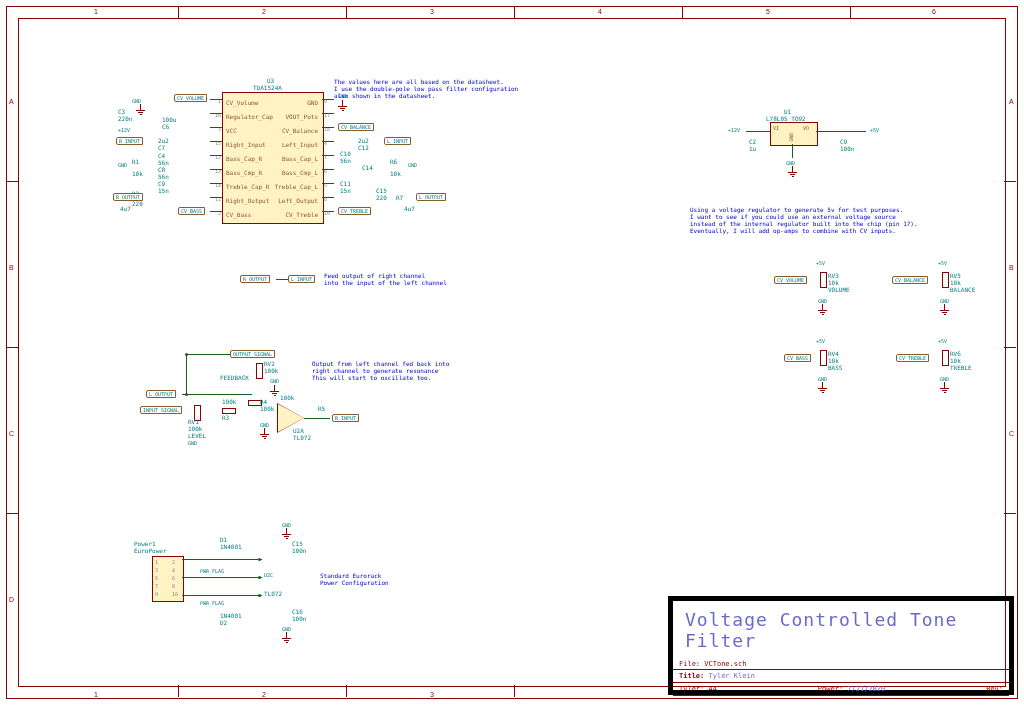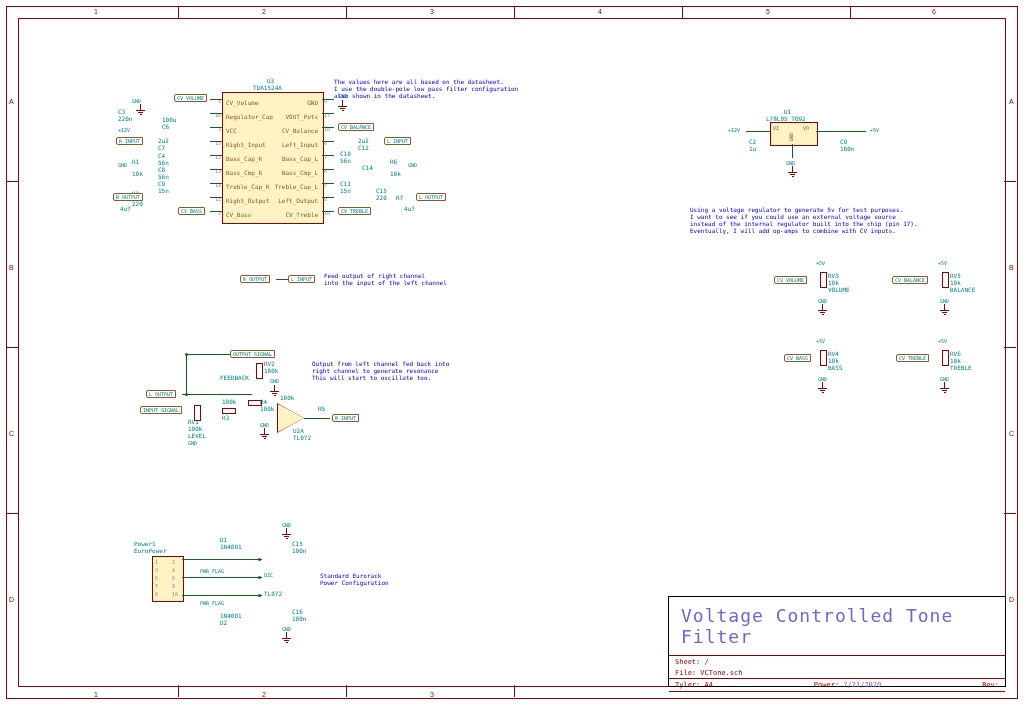"Voltage Controlled Tone Filter" .titleblock { border: 1px solid #000000 -> 5px solid #000000 }
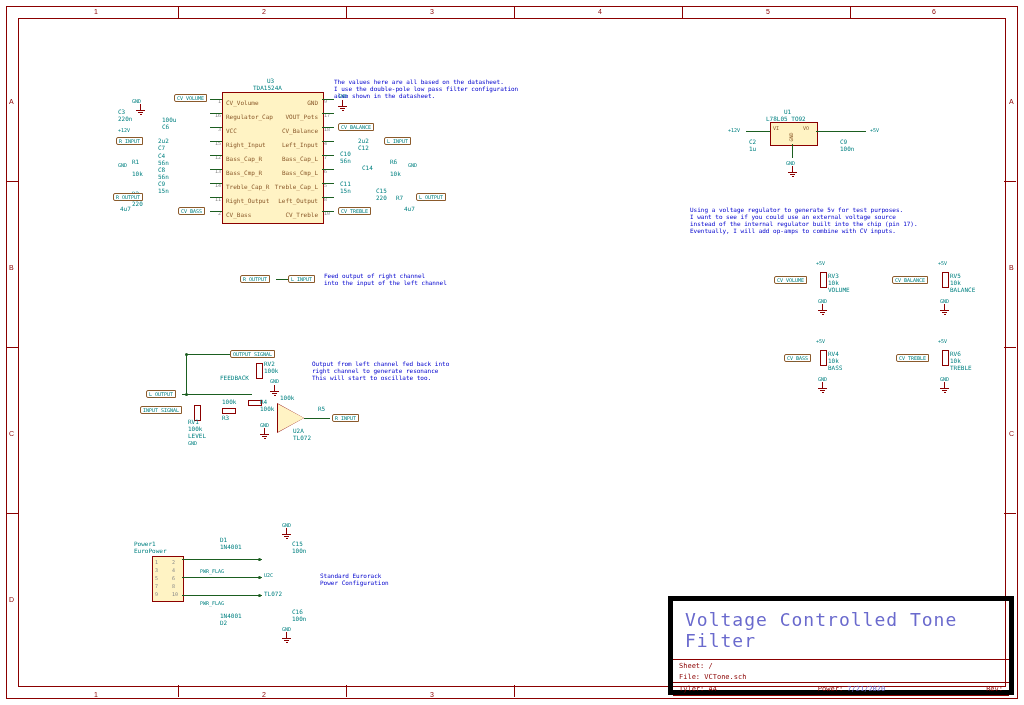"Sheet: /" div.tb-row { html: <div> <span>Sheet: /</span> </div> -> none }
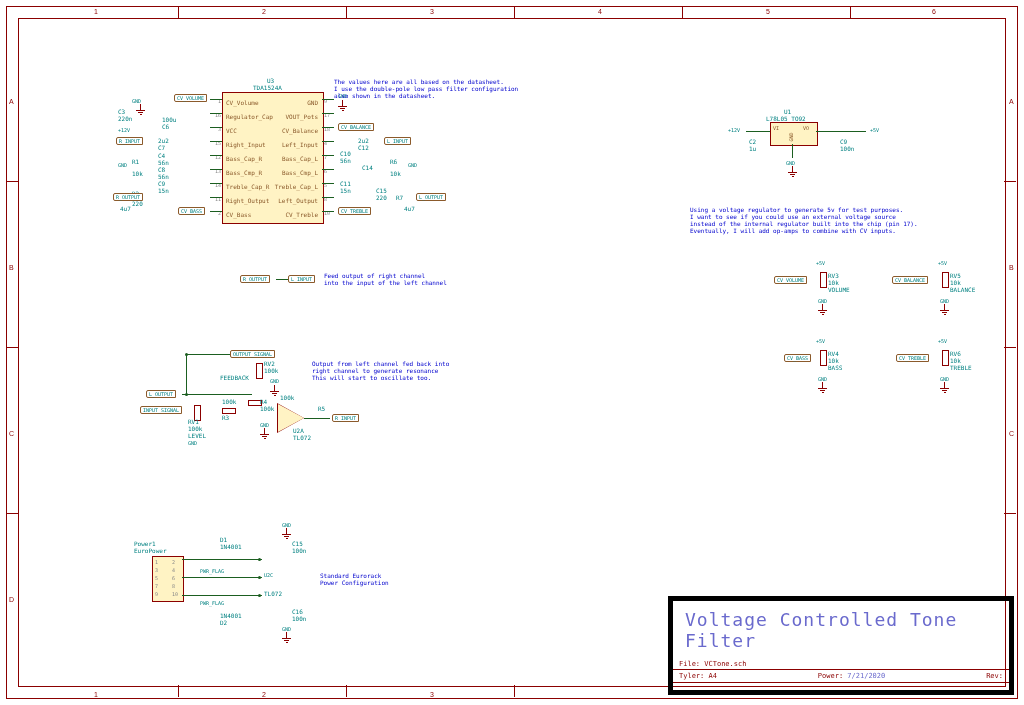"Title: Tyler Klein" div.tb-row { html: none -> <div> <span><b>Title:</b> <span>Tyler Klein</span></span> </div> }
